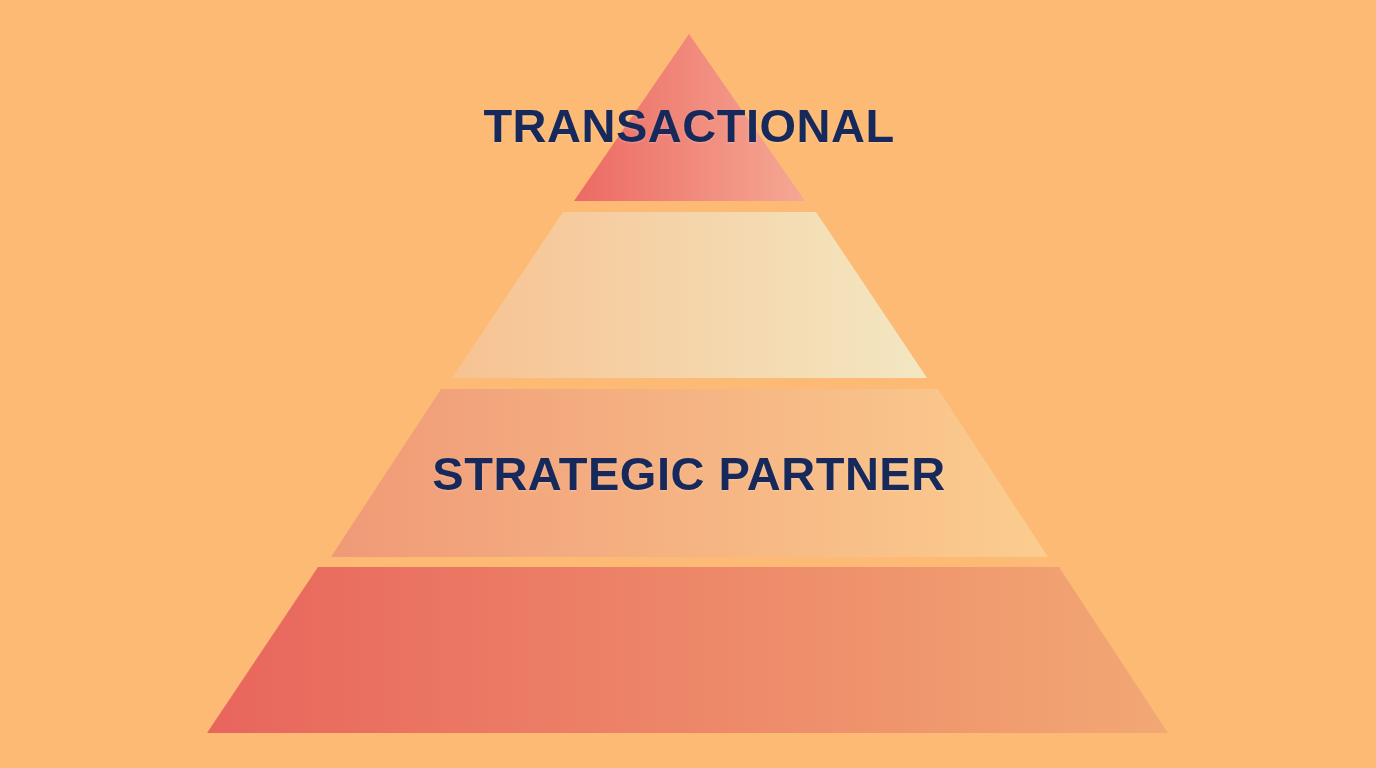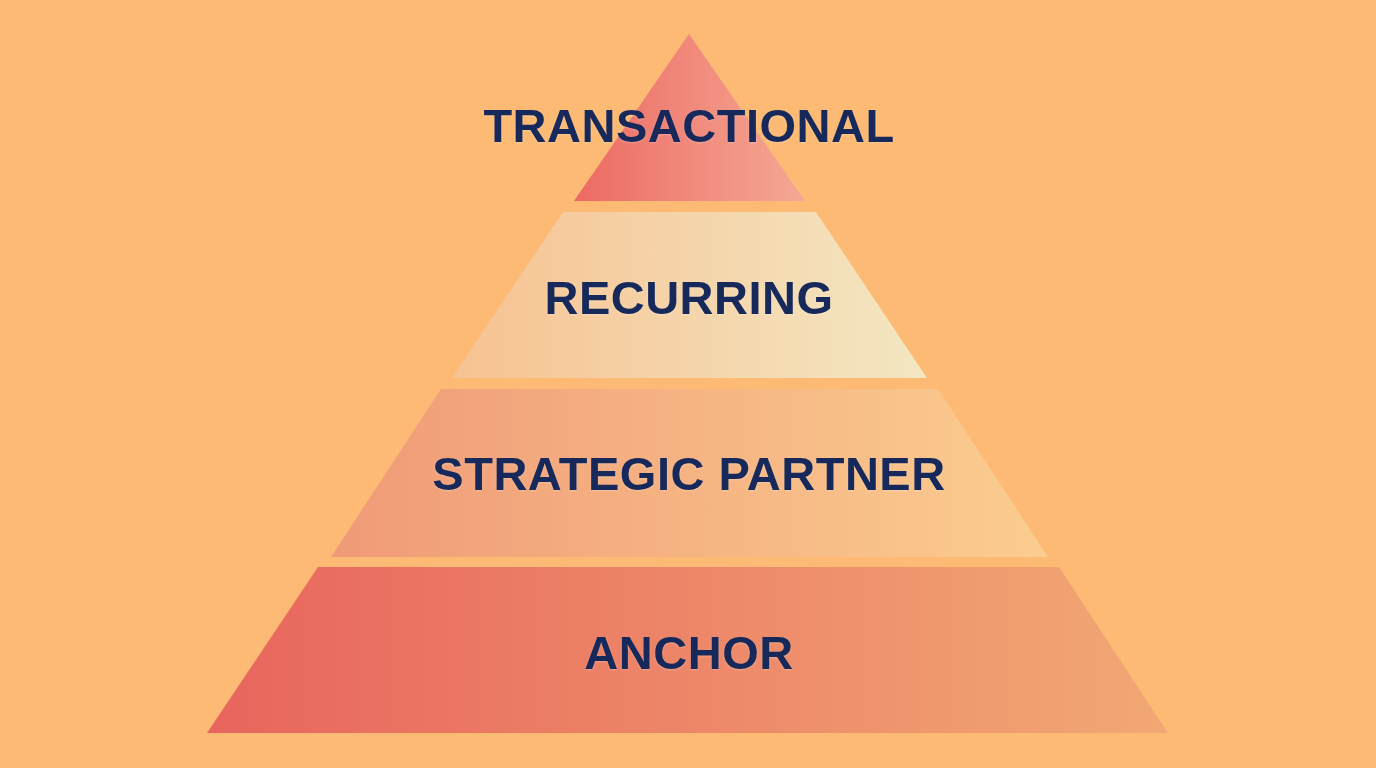"RECURRING" div.band-label { html: <div>RECURRING</div> -> none }
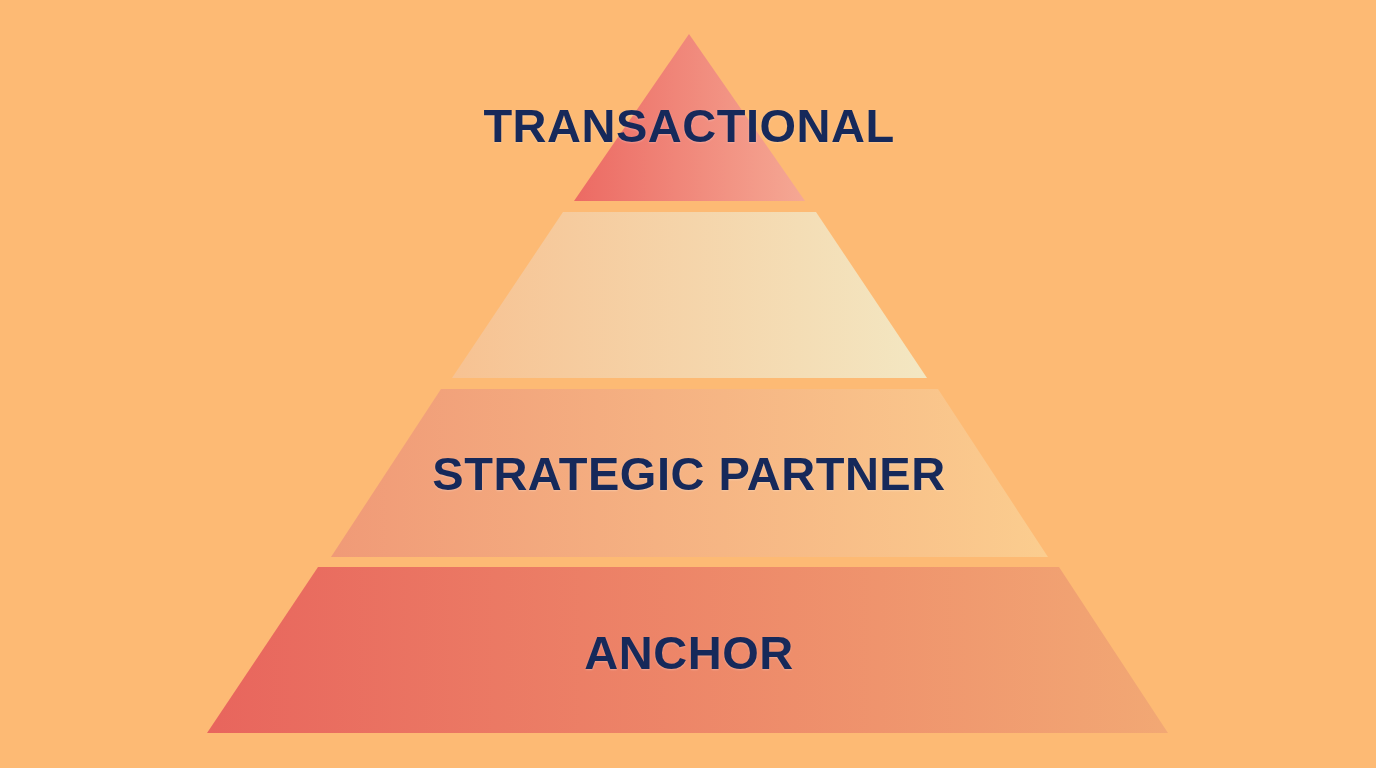"ANCHOR" div.band-label { html: <div>ANCHOR</div> -> none }
